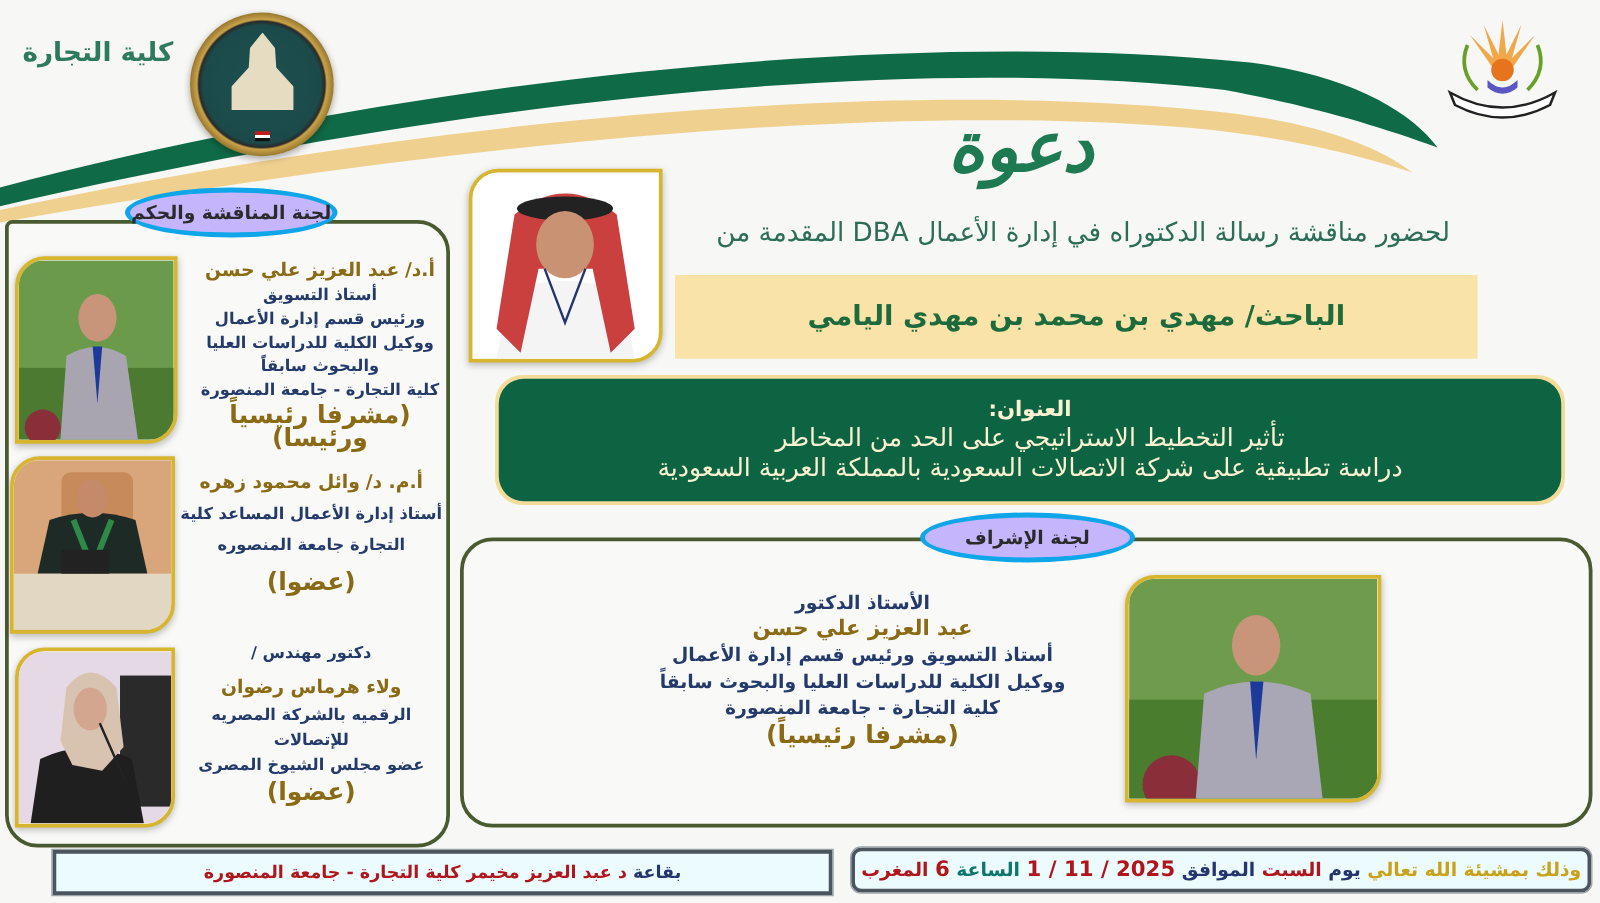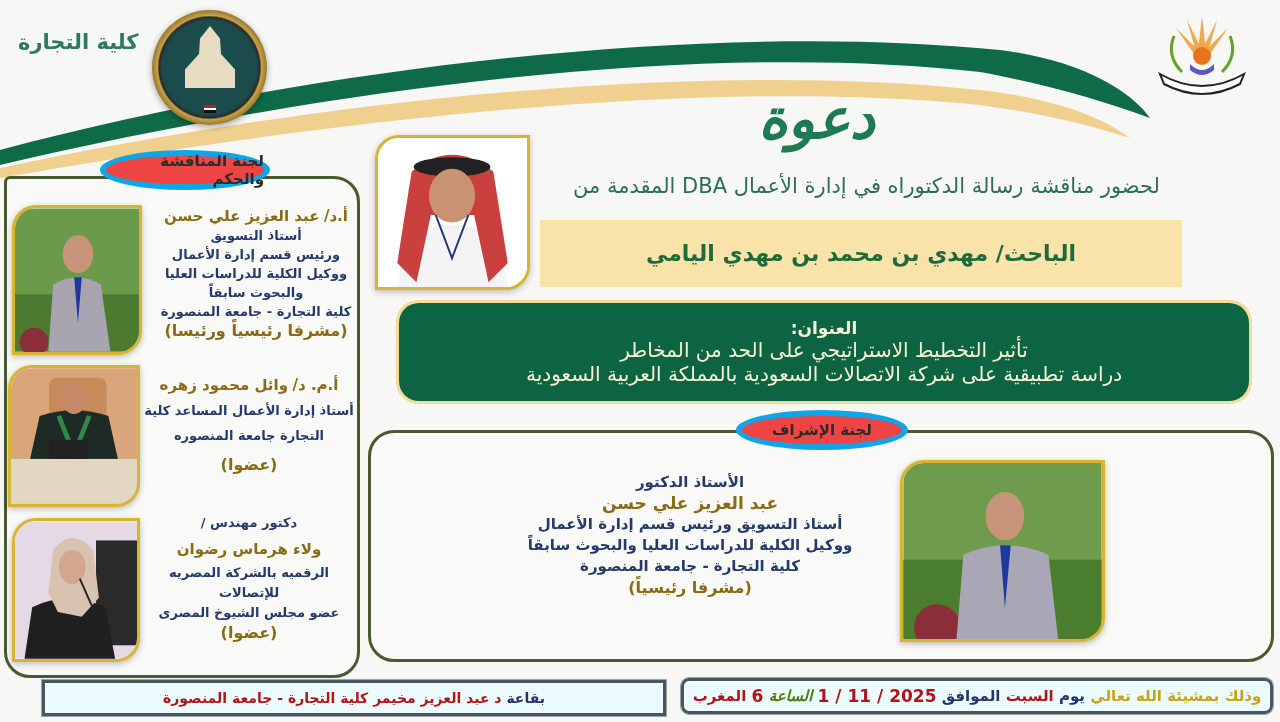"لجنة المناقشة والحكم" .pill { background: #ef4444 -> #c4b5fd; border: 6px solid #0ea5e9 -> 4px solid #0ea5e9 }
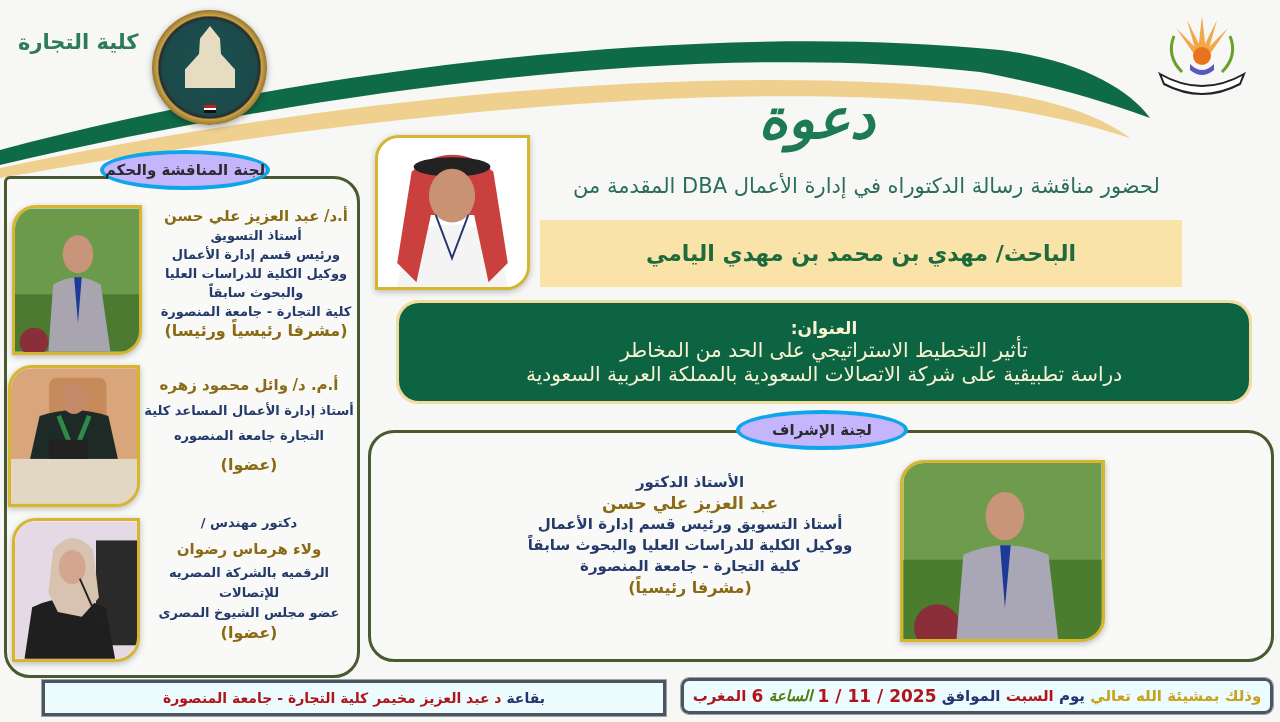"(مشرفا رئيسياً ورئيسا)" .member-text .role { font-size: 16px -> 20px }
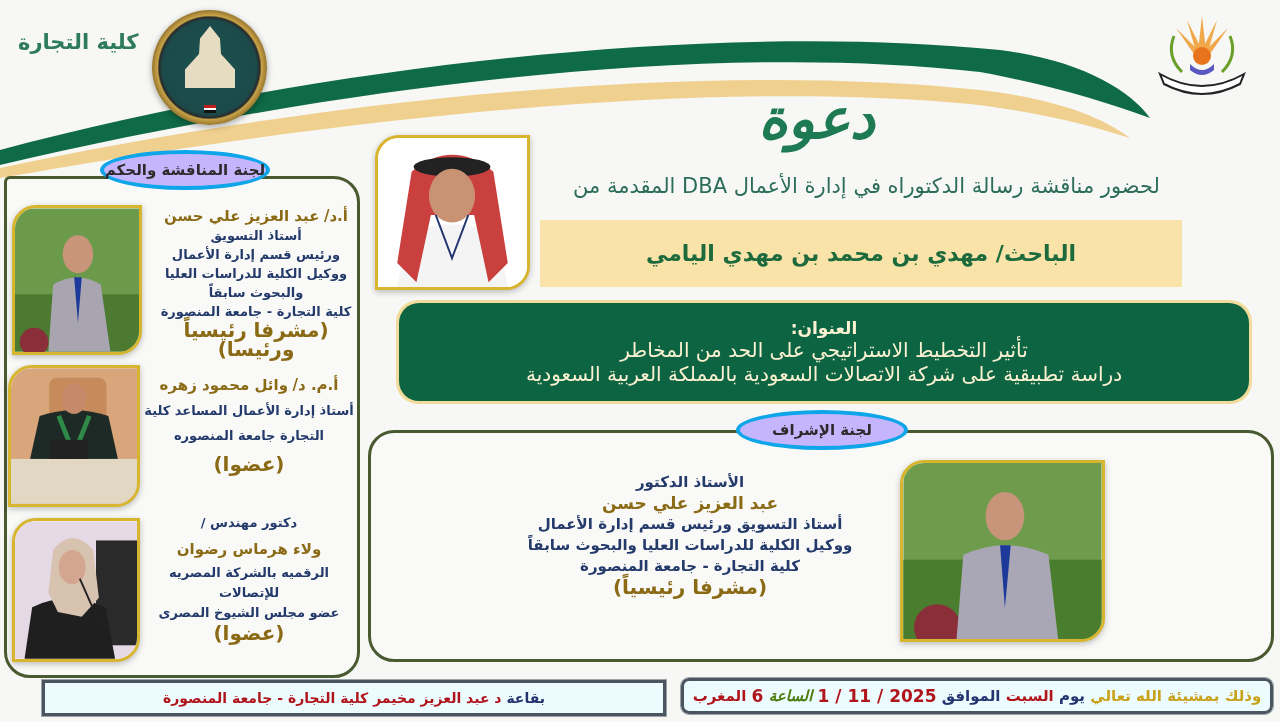"الساعة" .c-green { color: #4d7c0f -> #0f766e; font-style: italic -> none }
